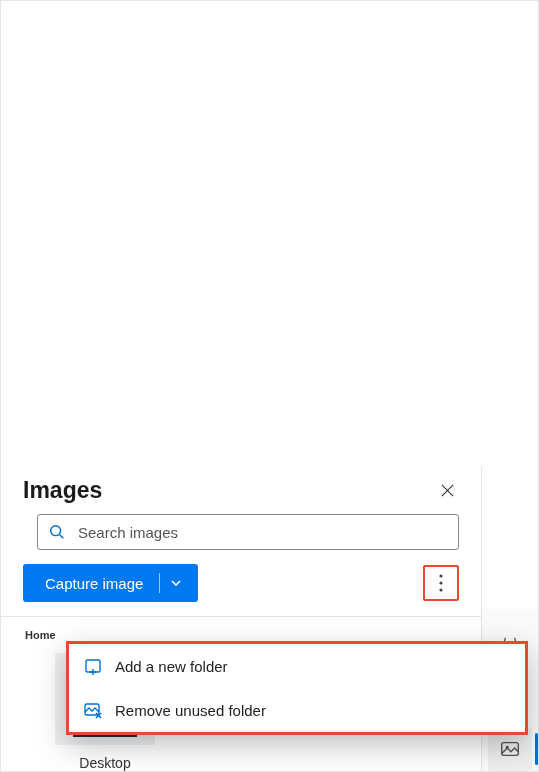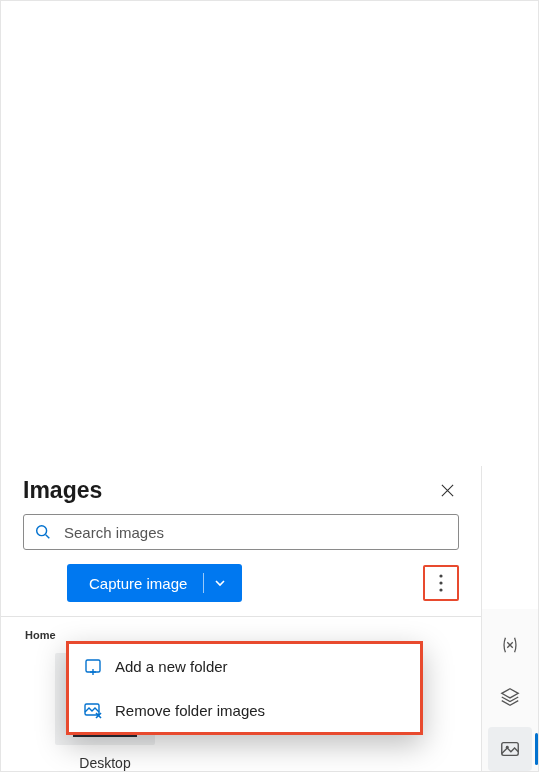"Search images" .search-wrap { margin-left: none -> 14px }
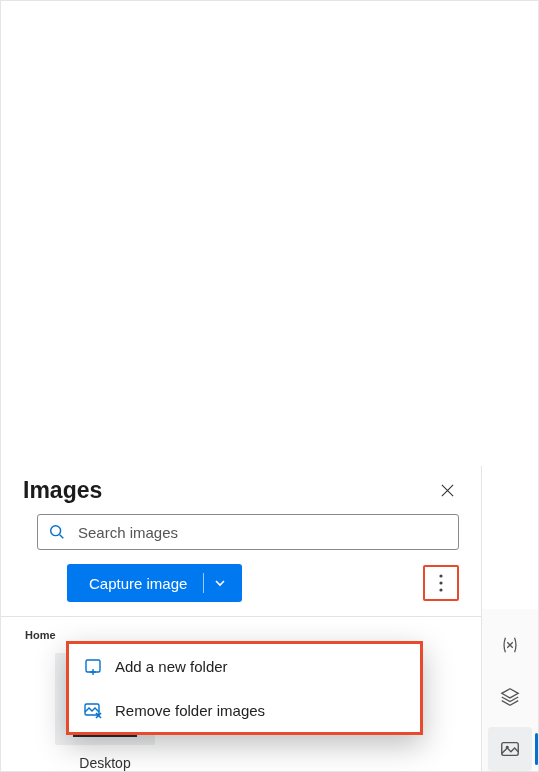"Capture image" .actions-row { margin-left: 44px -> none }
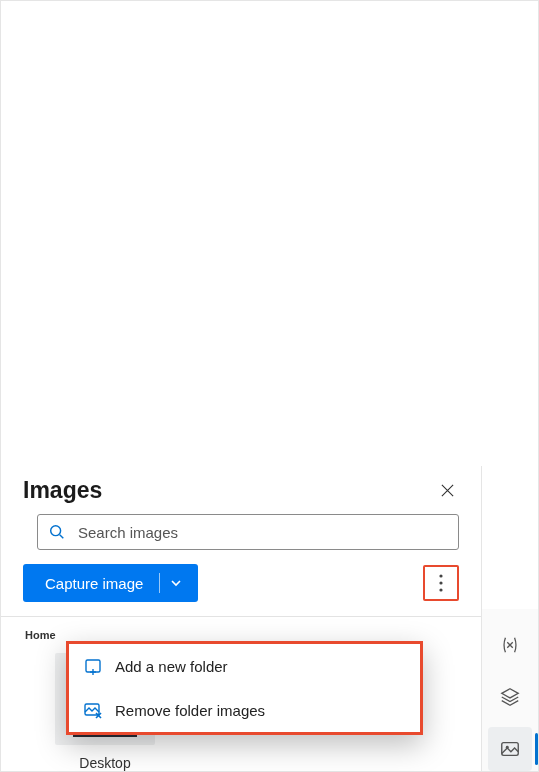"Add a new folder" .dropdown { width: 357px -> 462px }
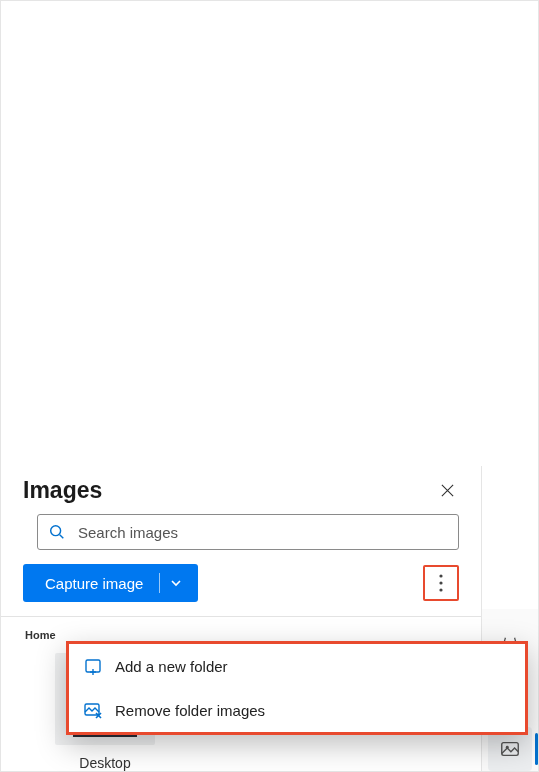"Remove folder images" span { text: folder images -> unused folder }
